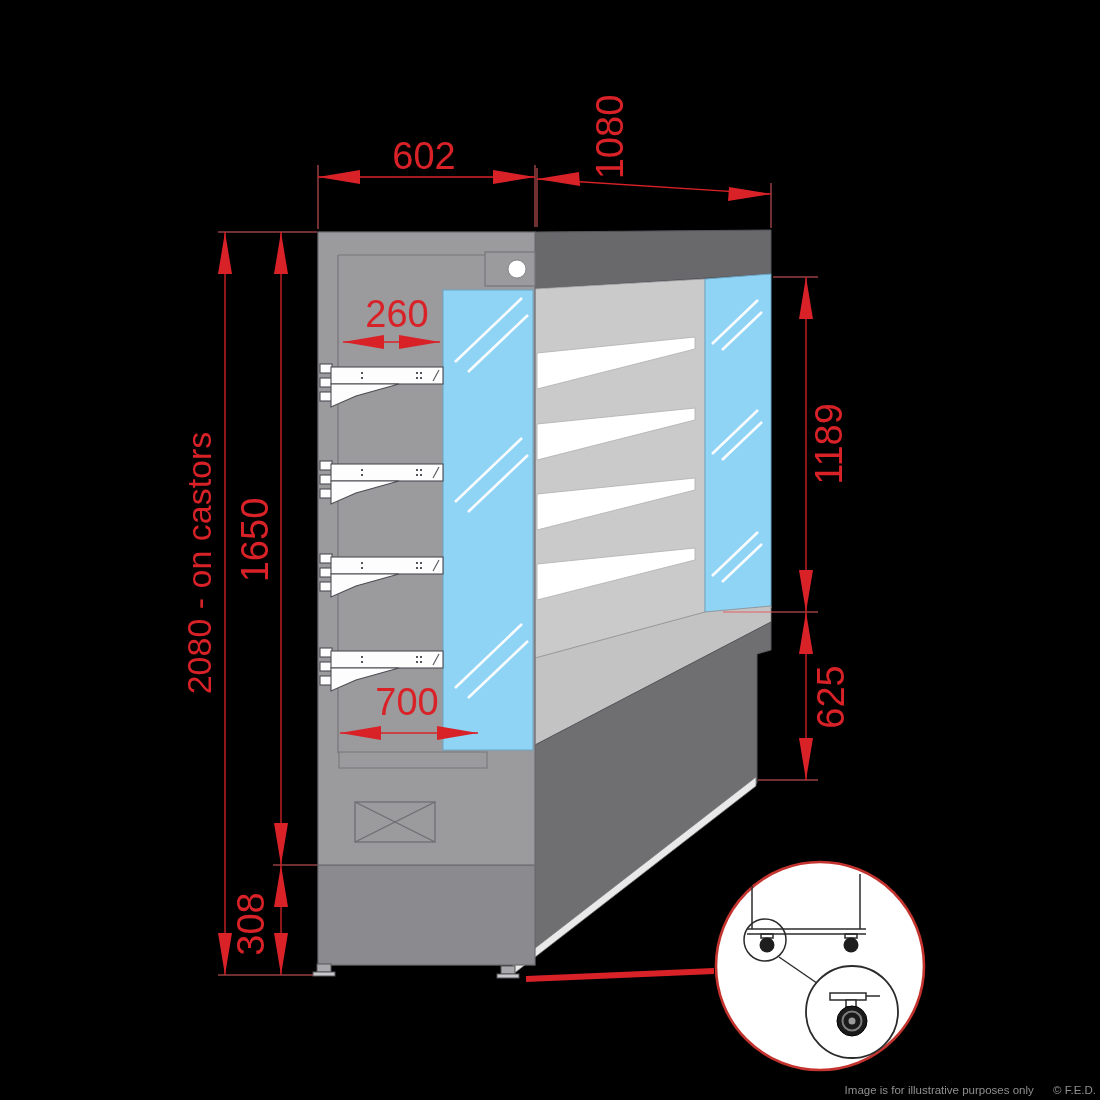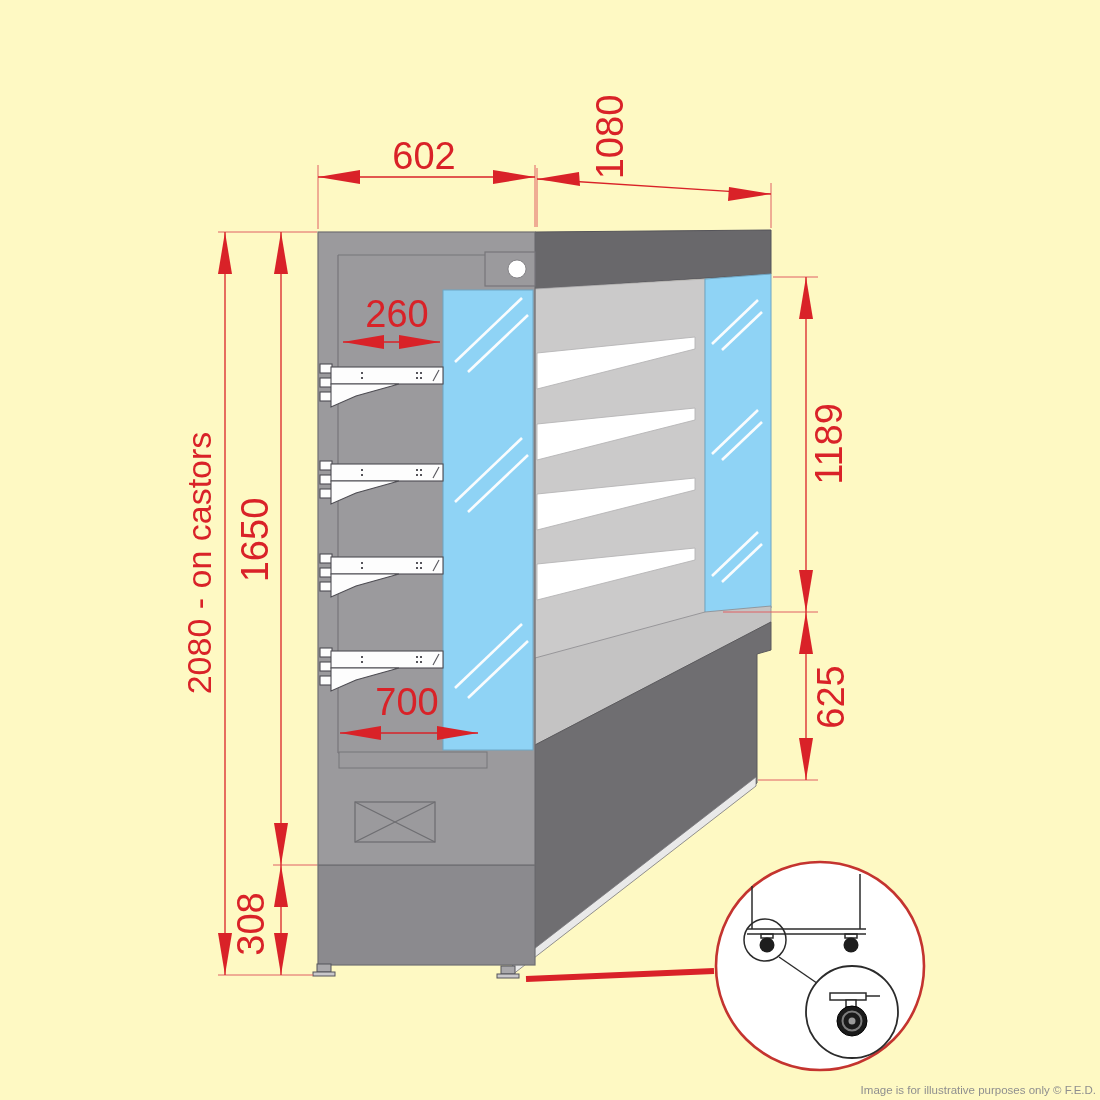"602" #stage { background: #fef9c3 -> #000000 }
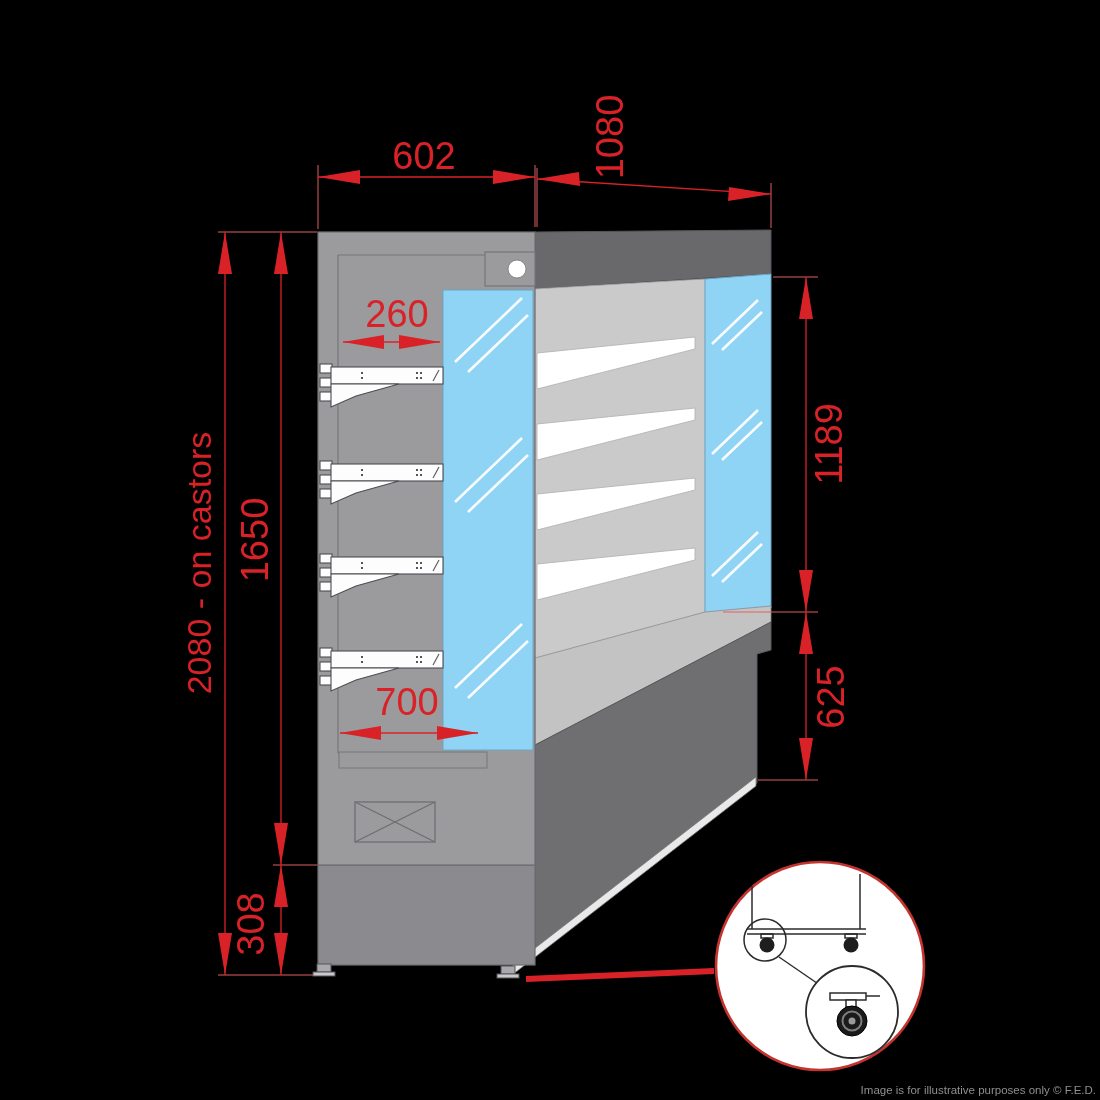"Image is for illustrative purposes" #footer span { margin-left: 0 -> 16px }
